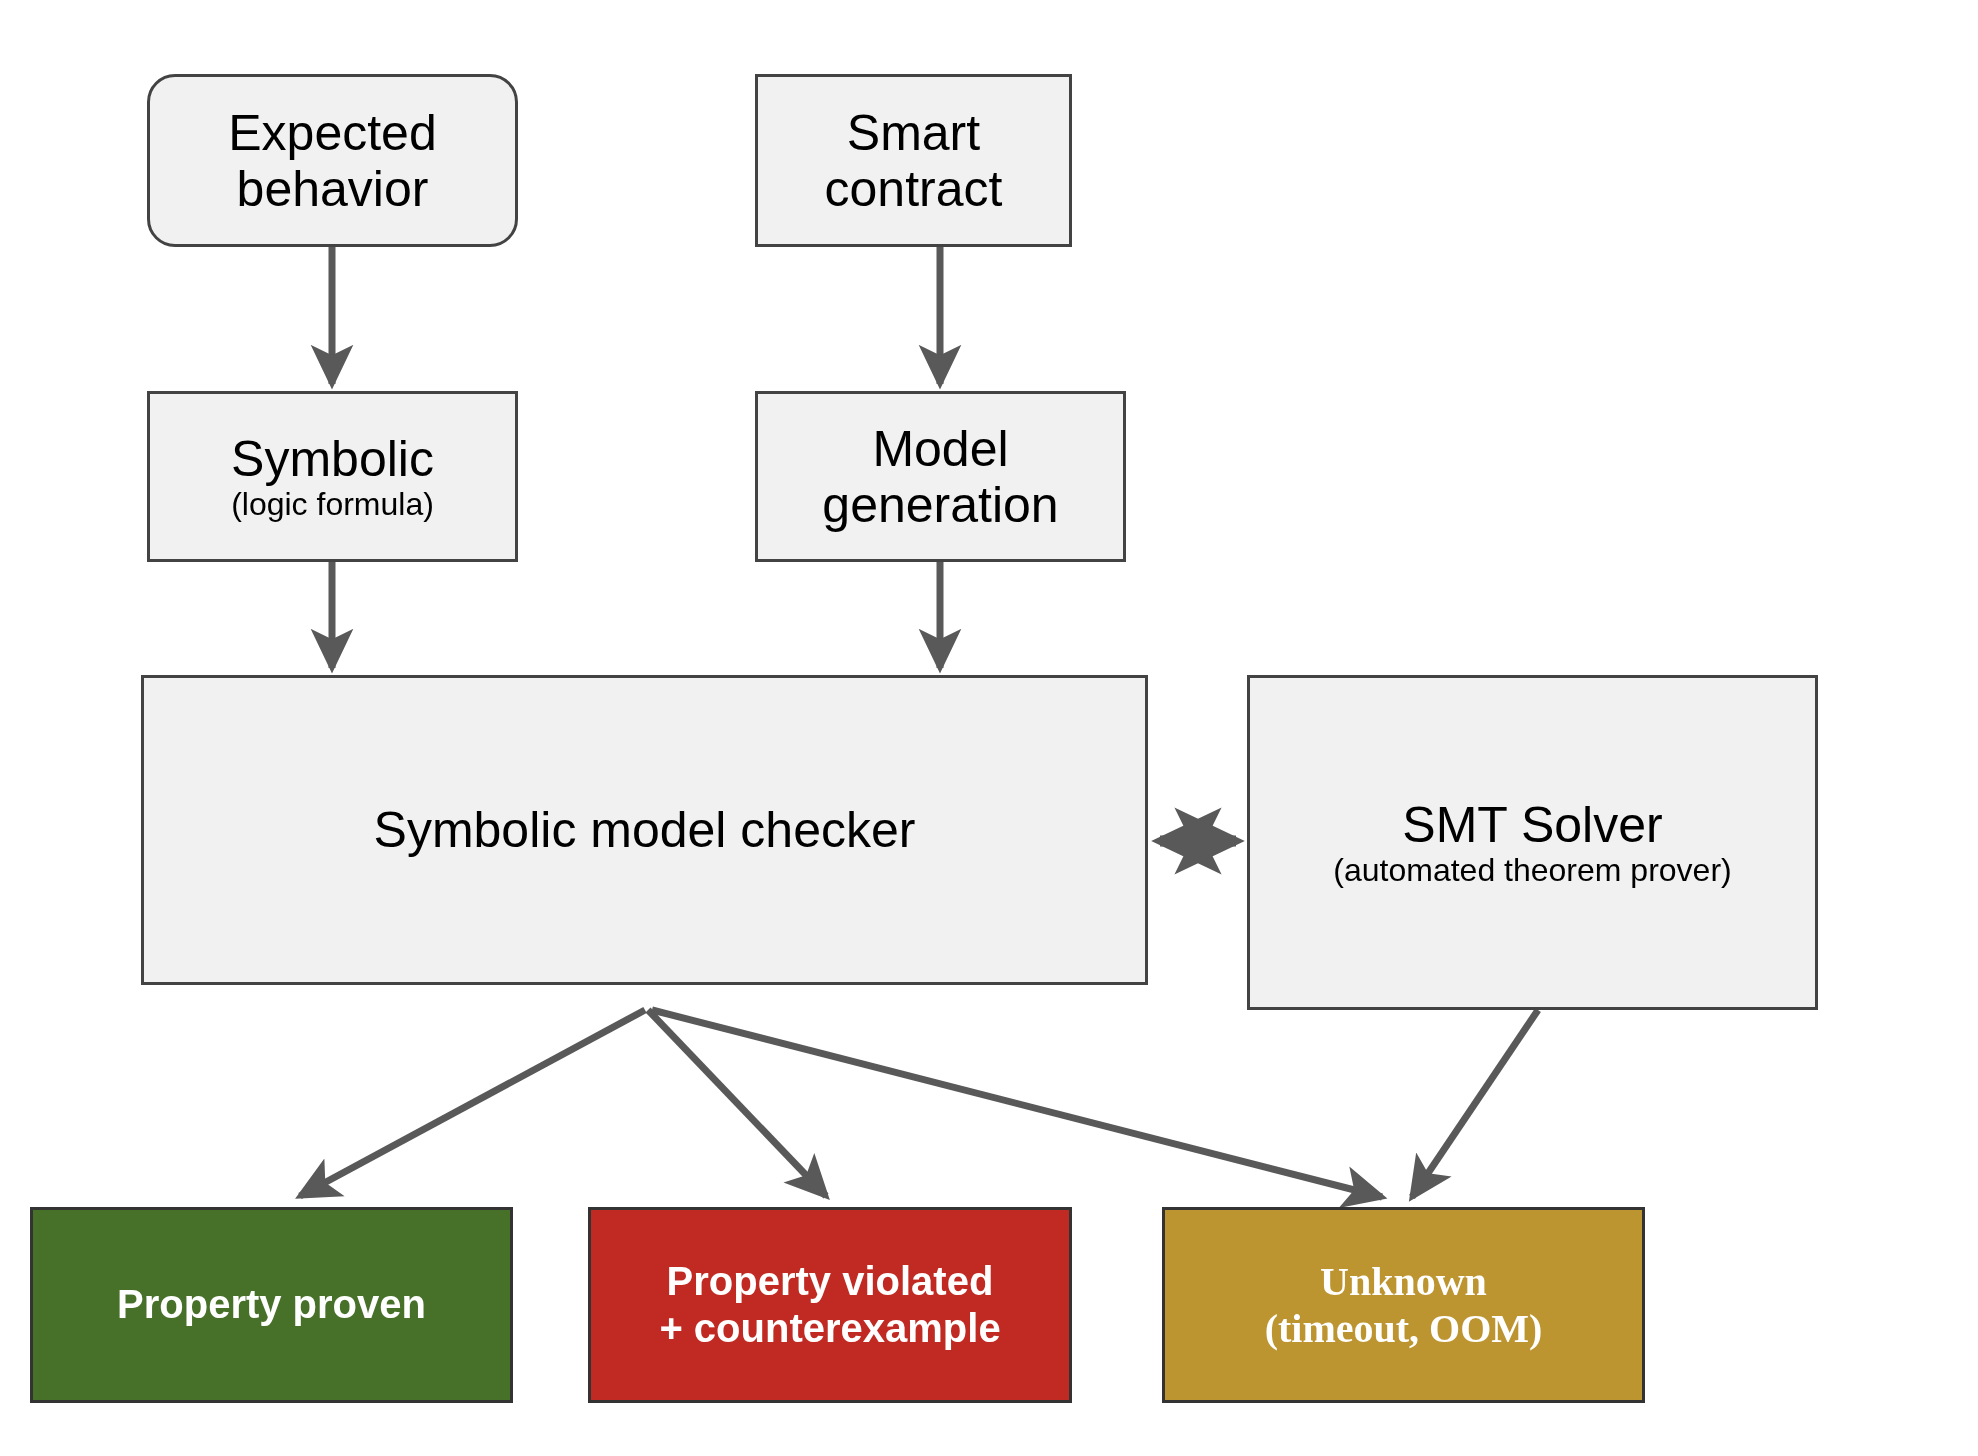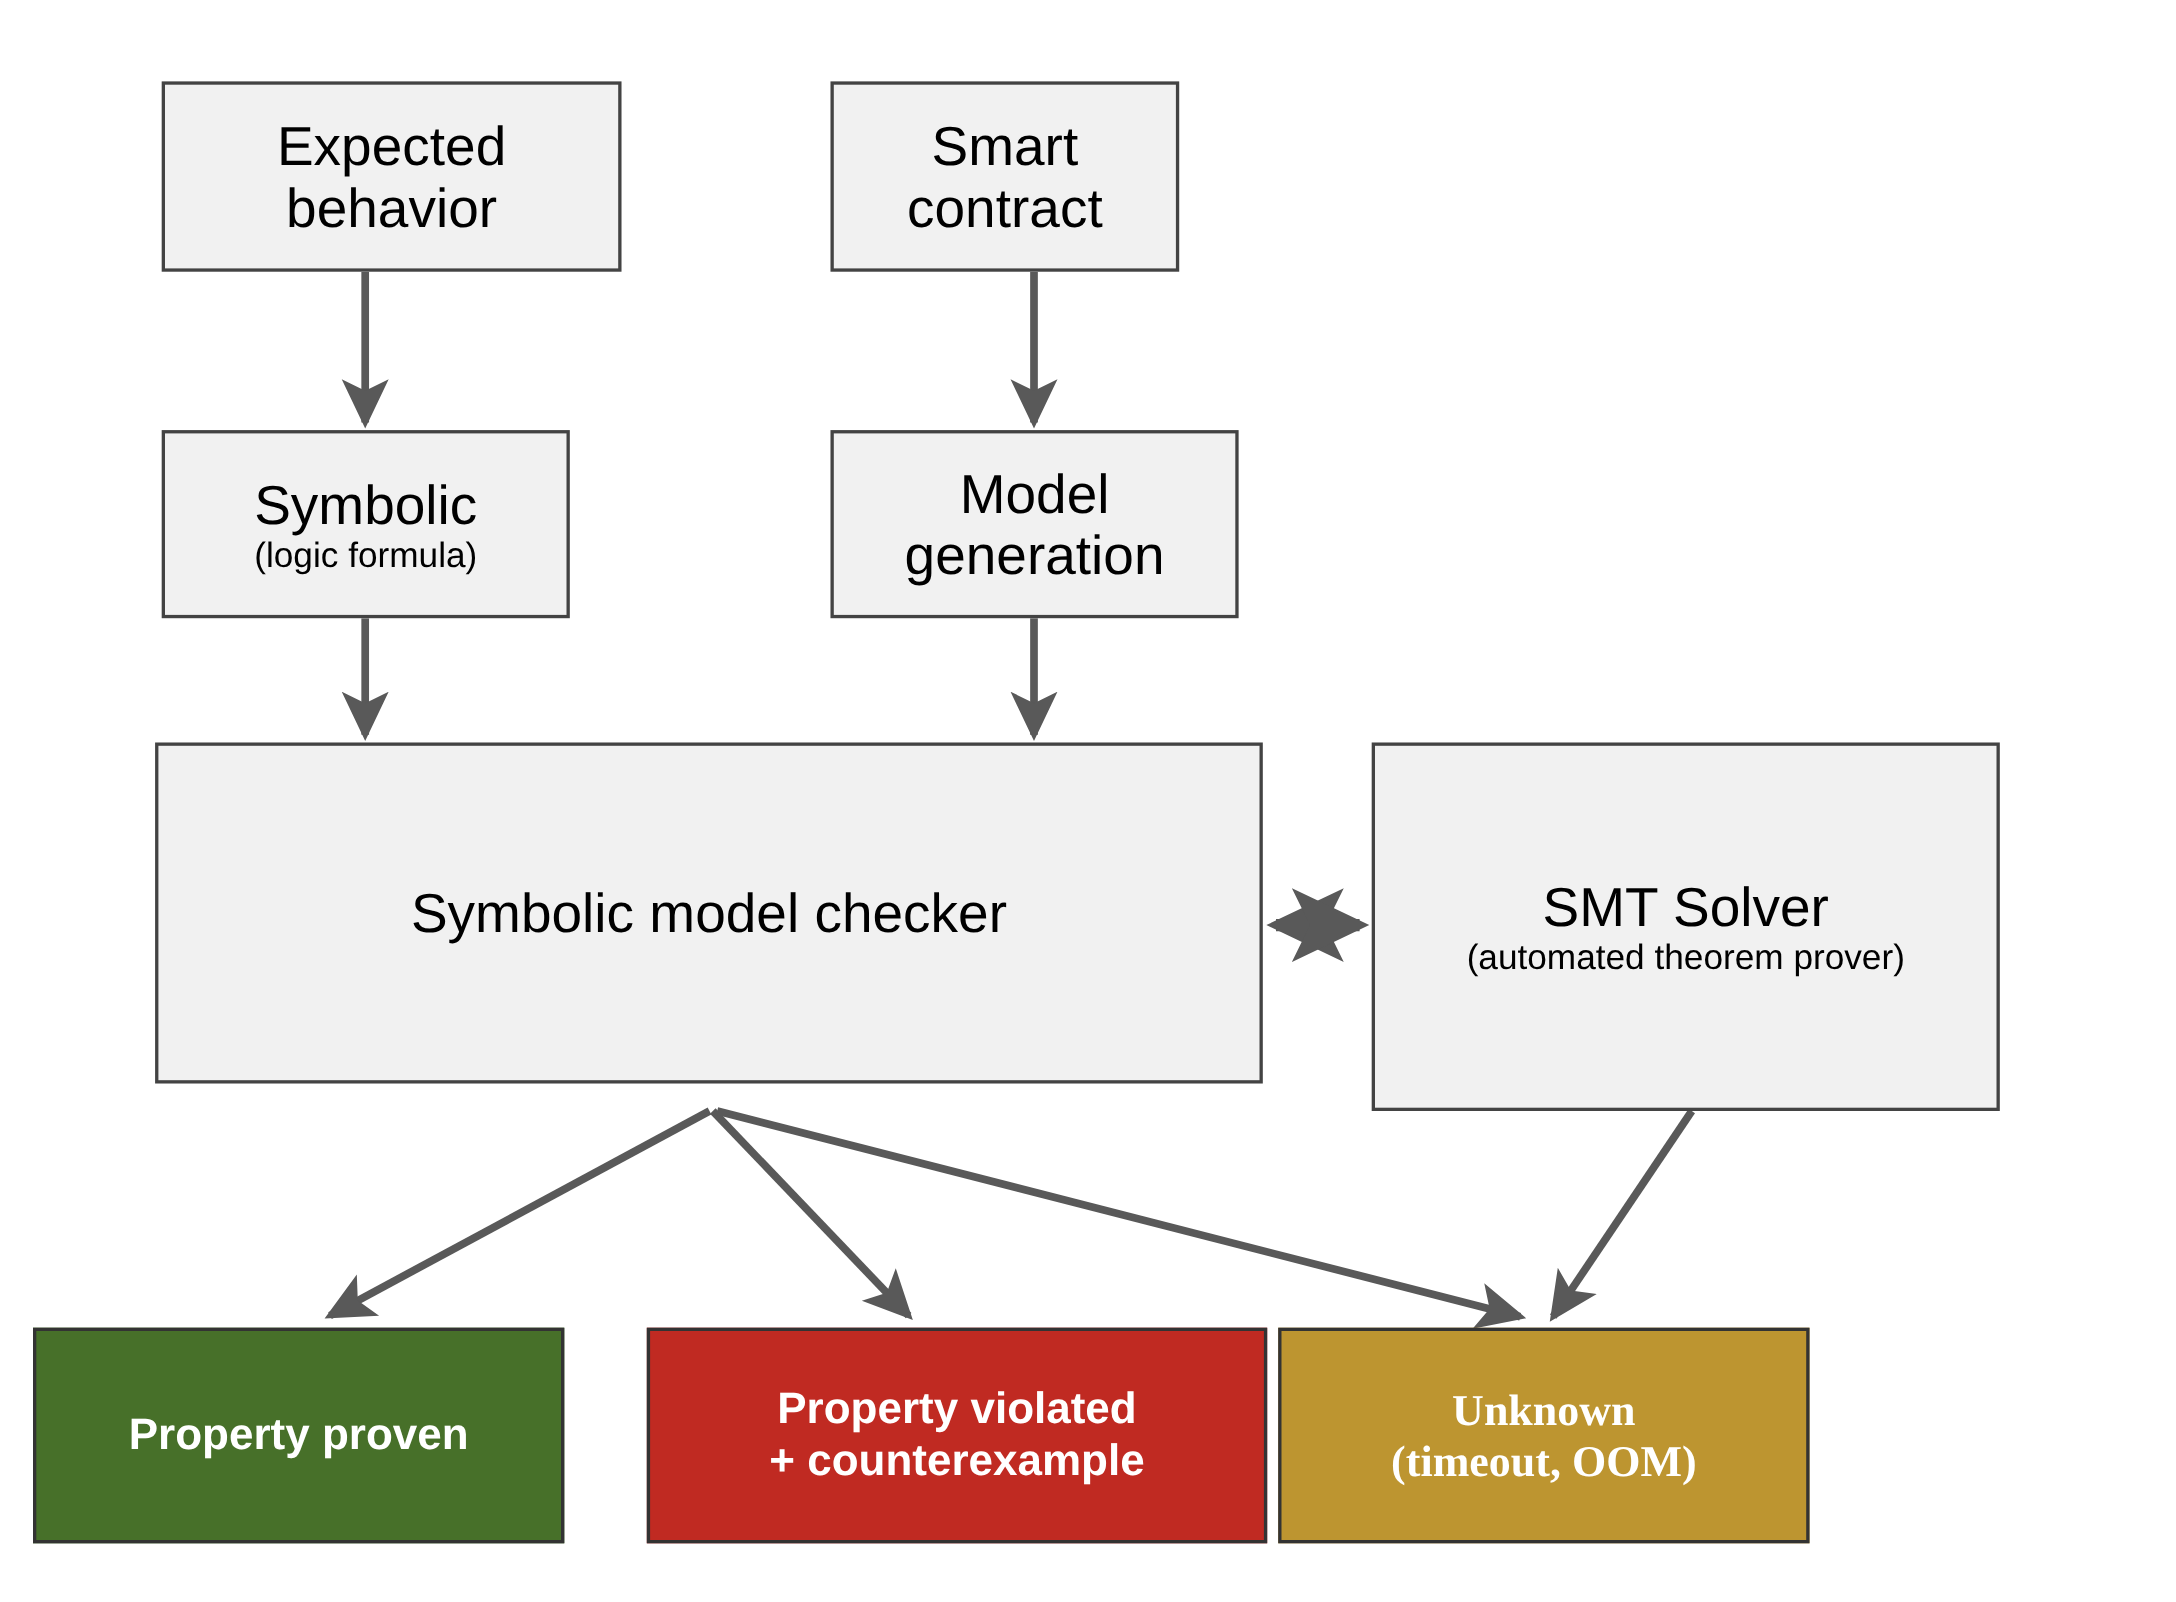"Expected" #node-expected-behavior { border-radius: none -> 28px; width: 418px -> 371px }
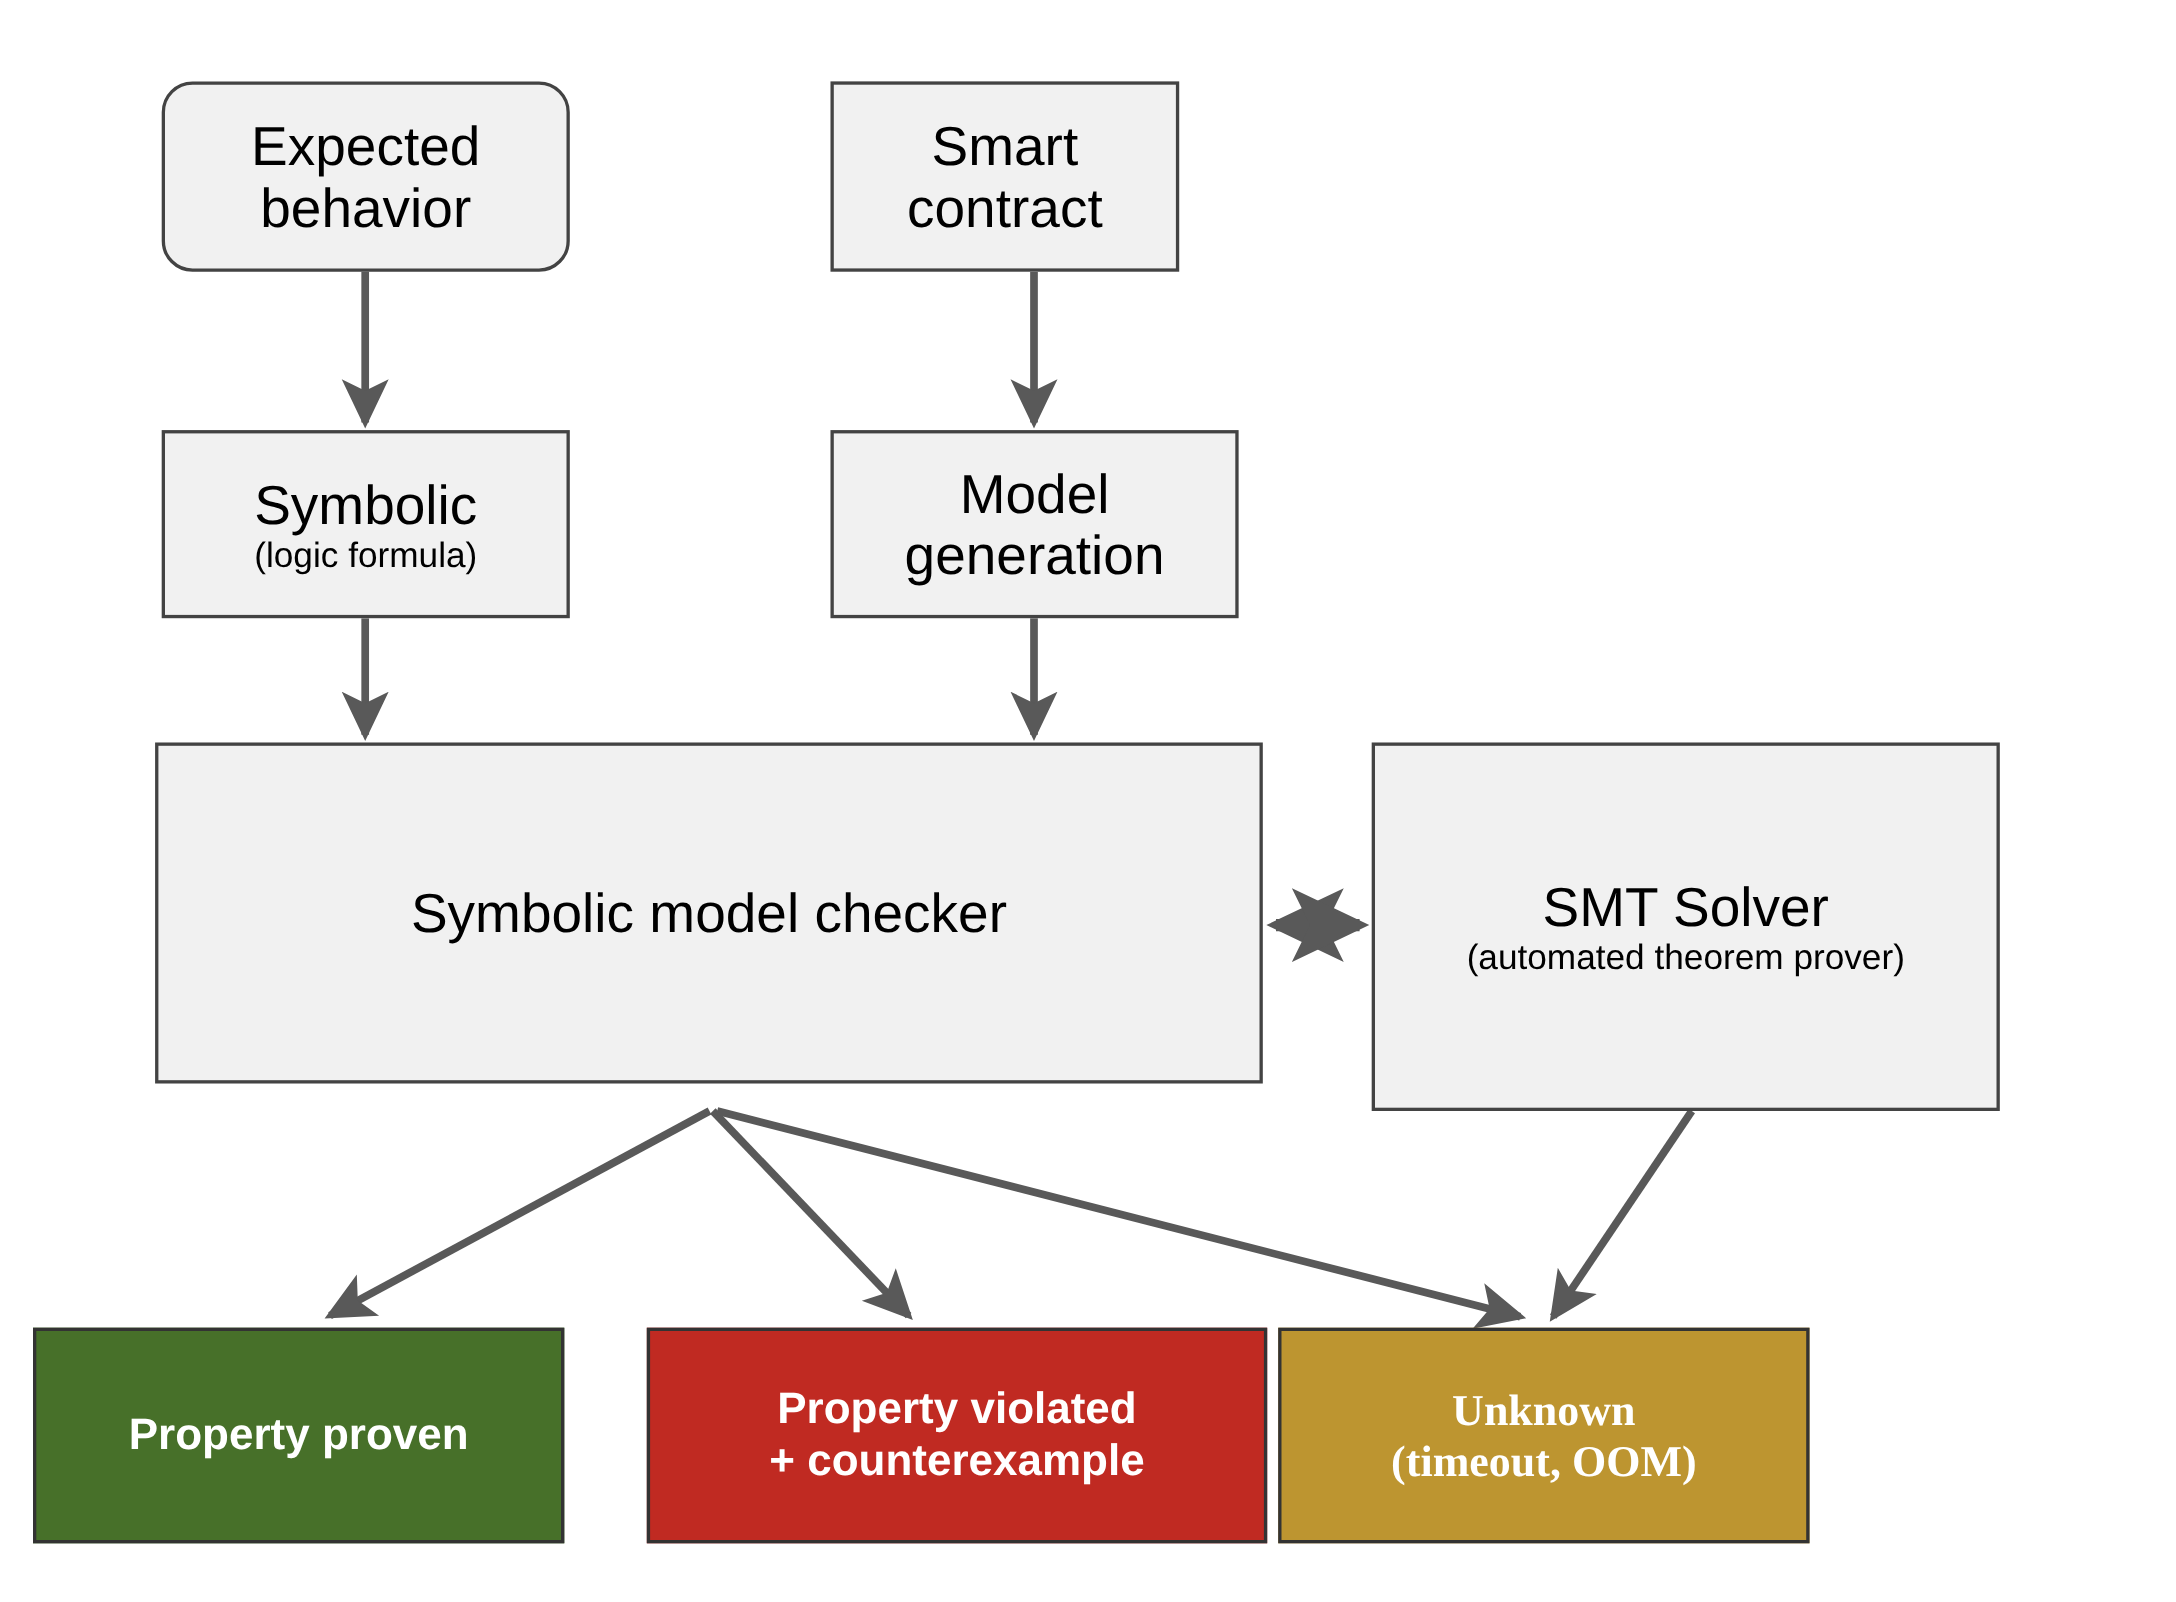"Property violated" #node-result-violated { width: 564px -> 484px }
